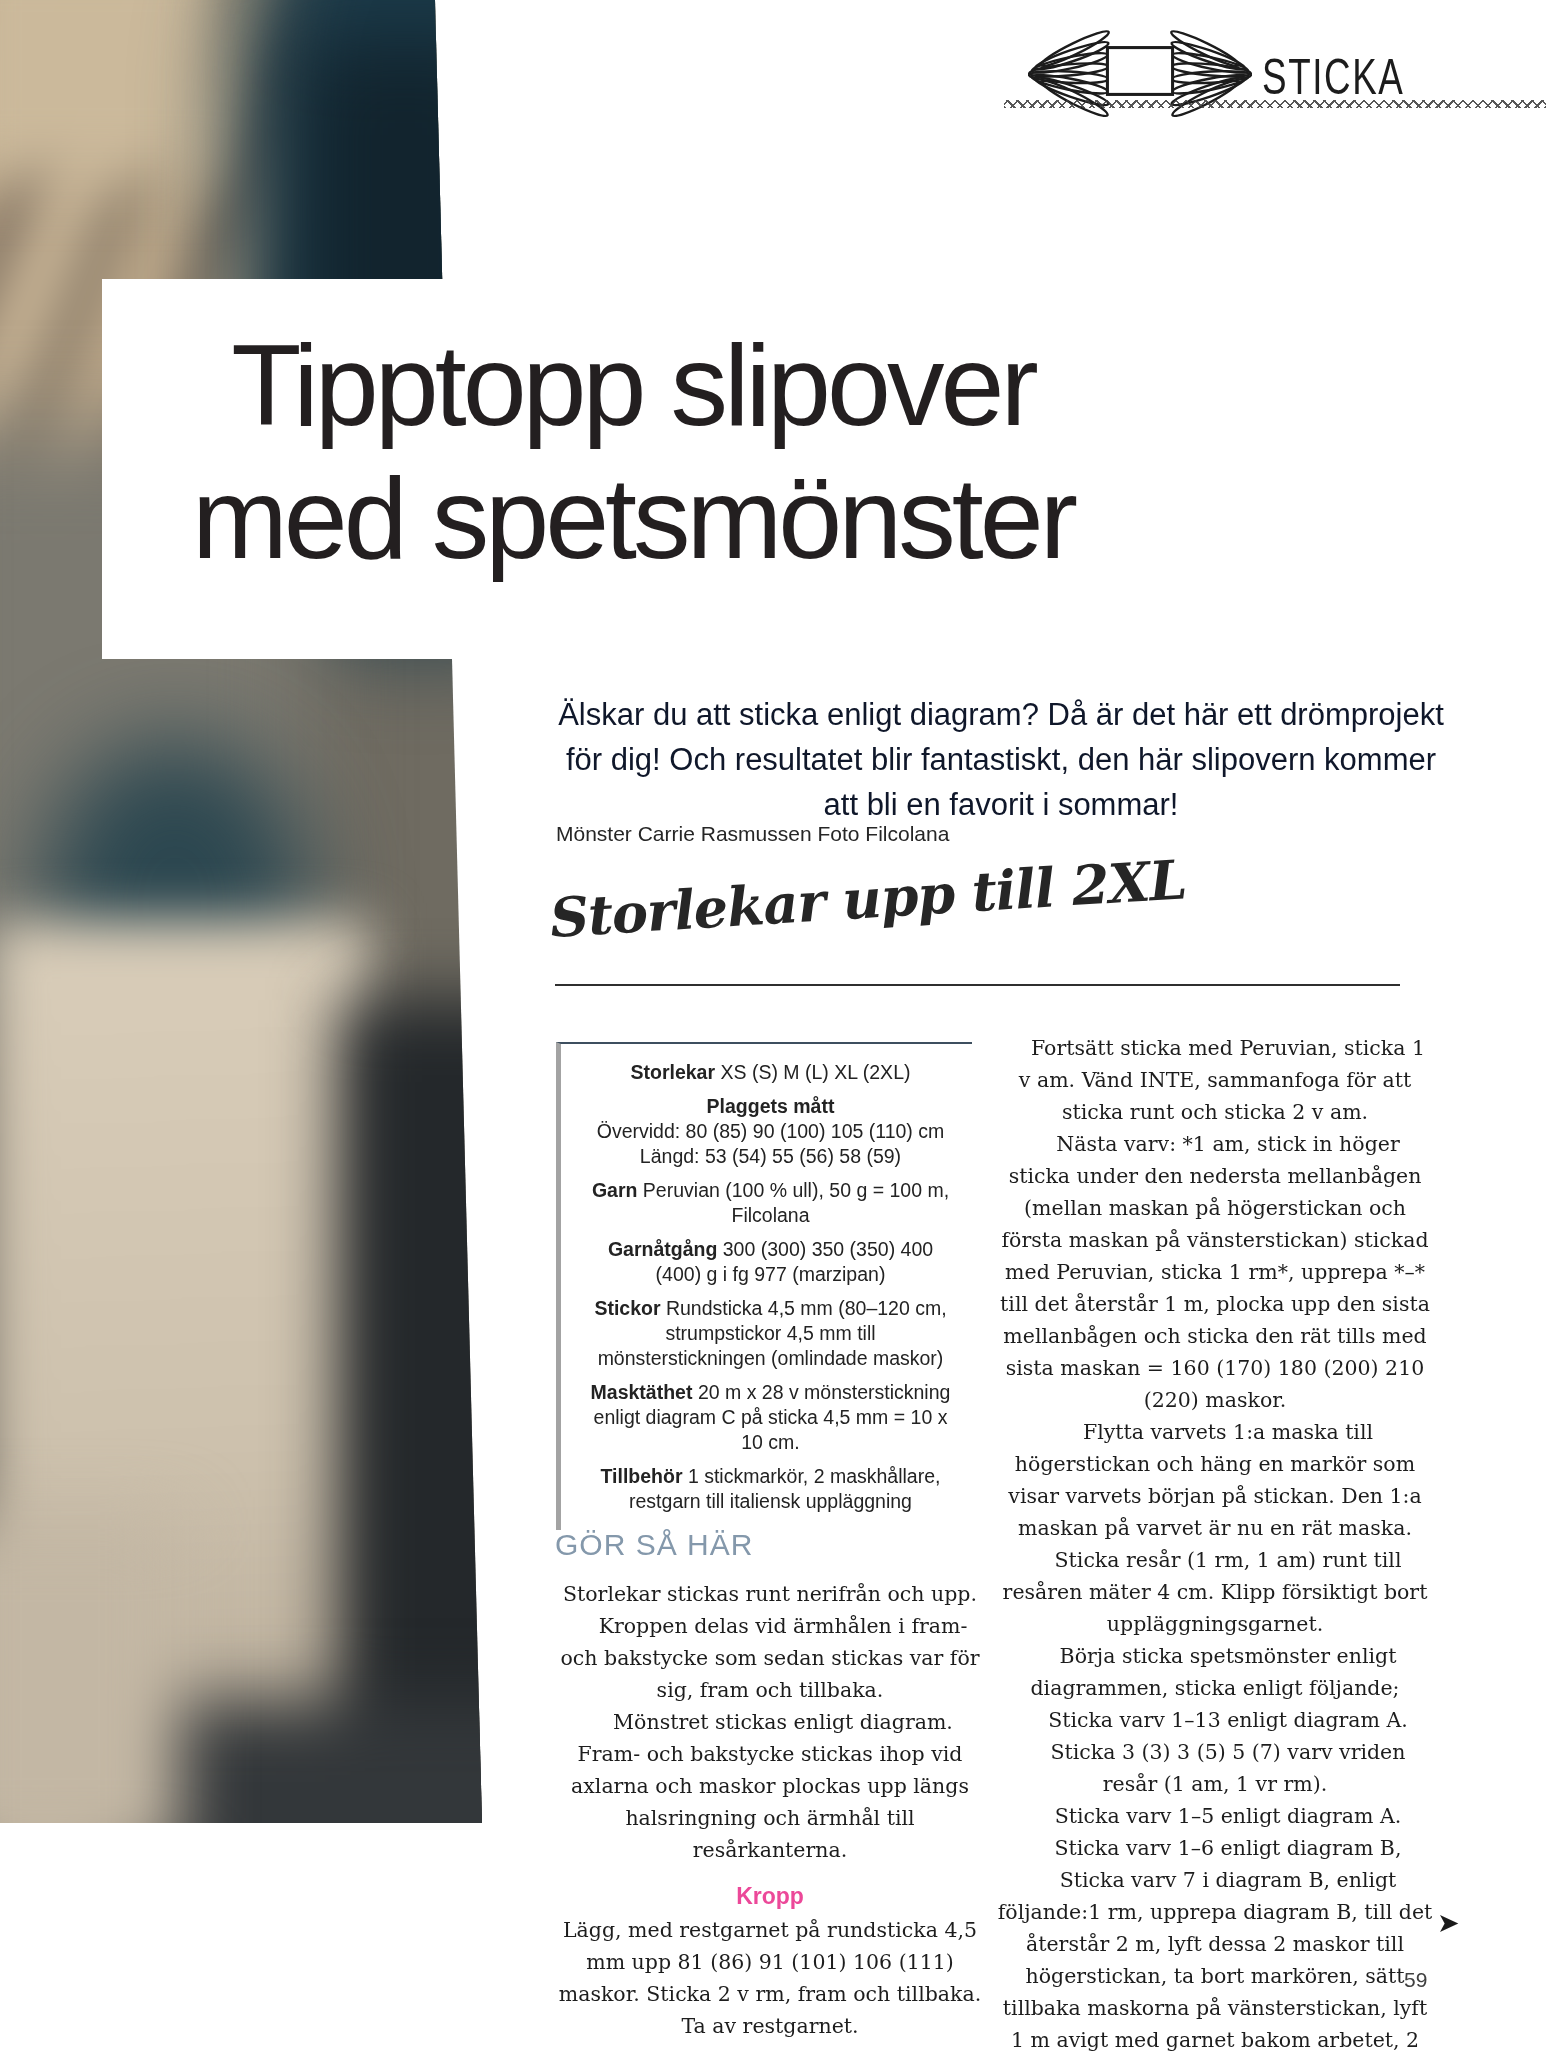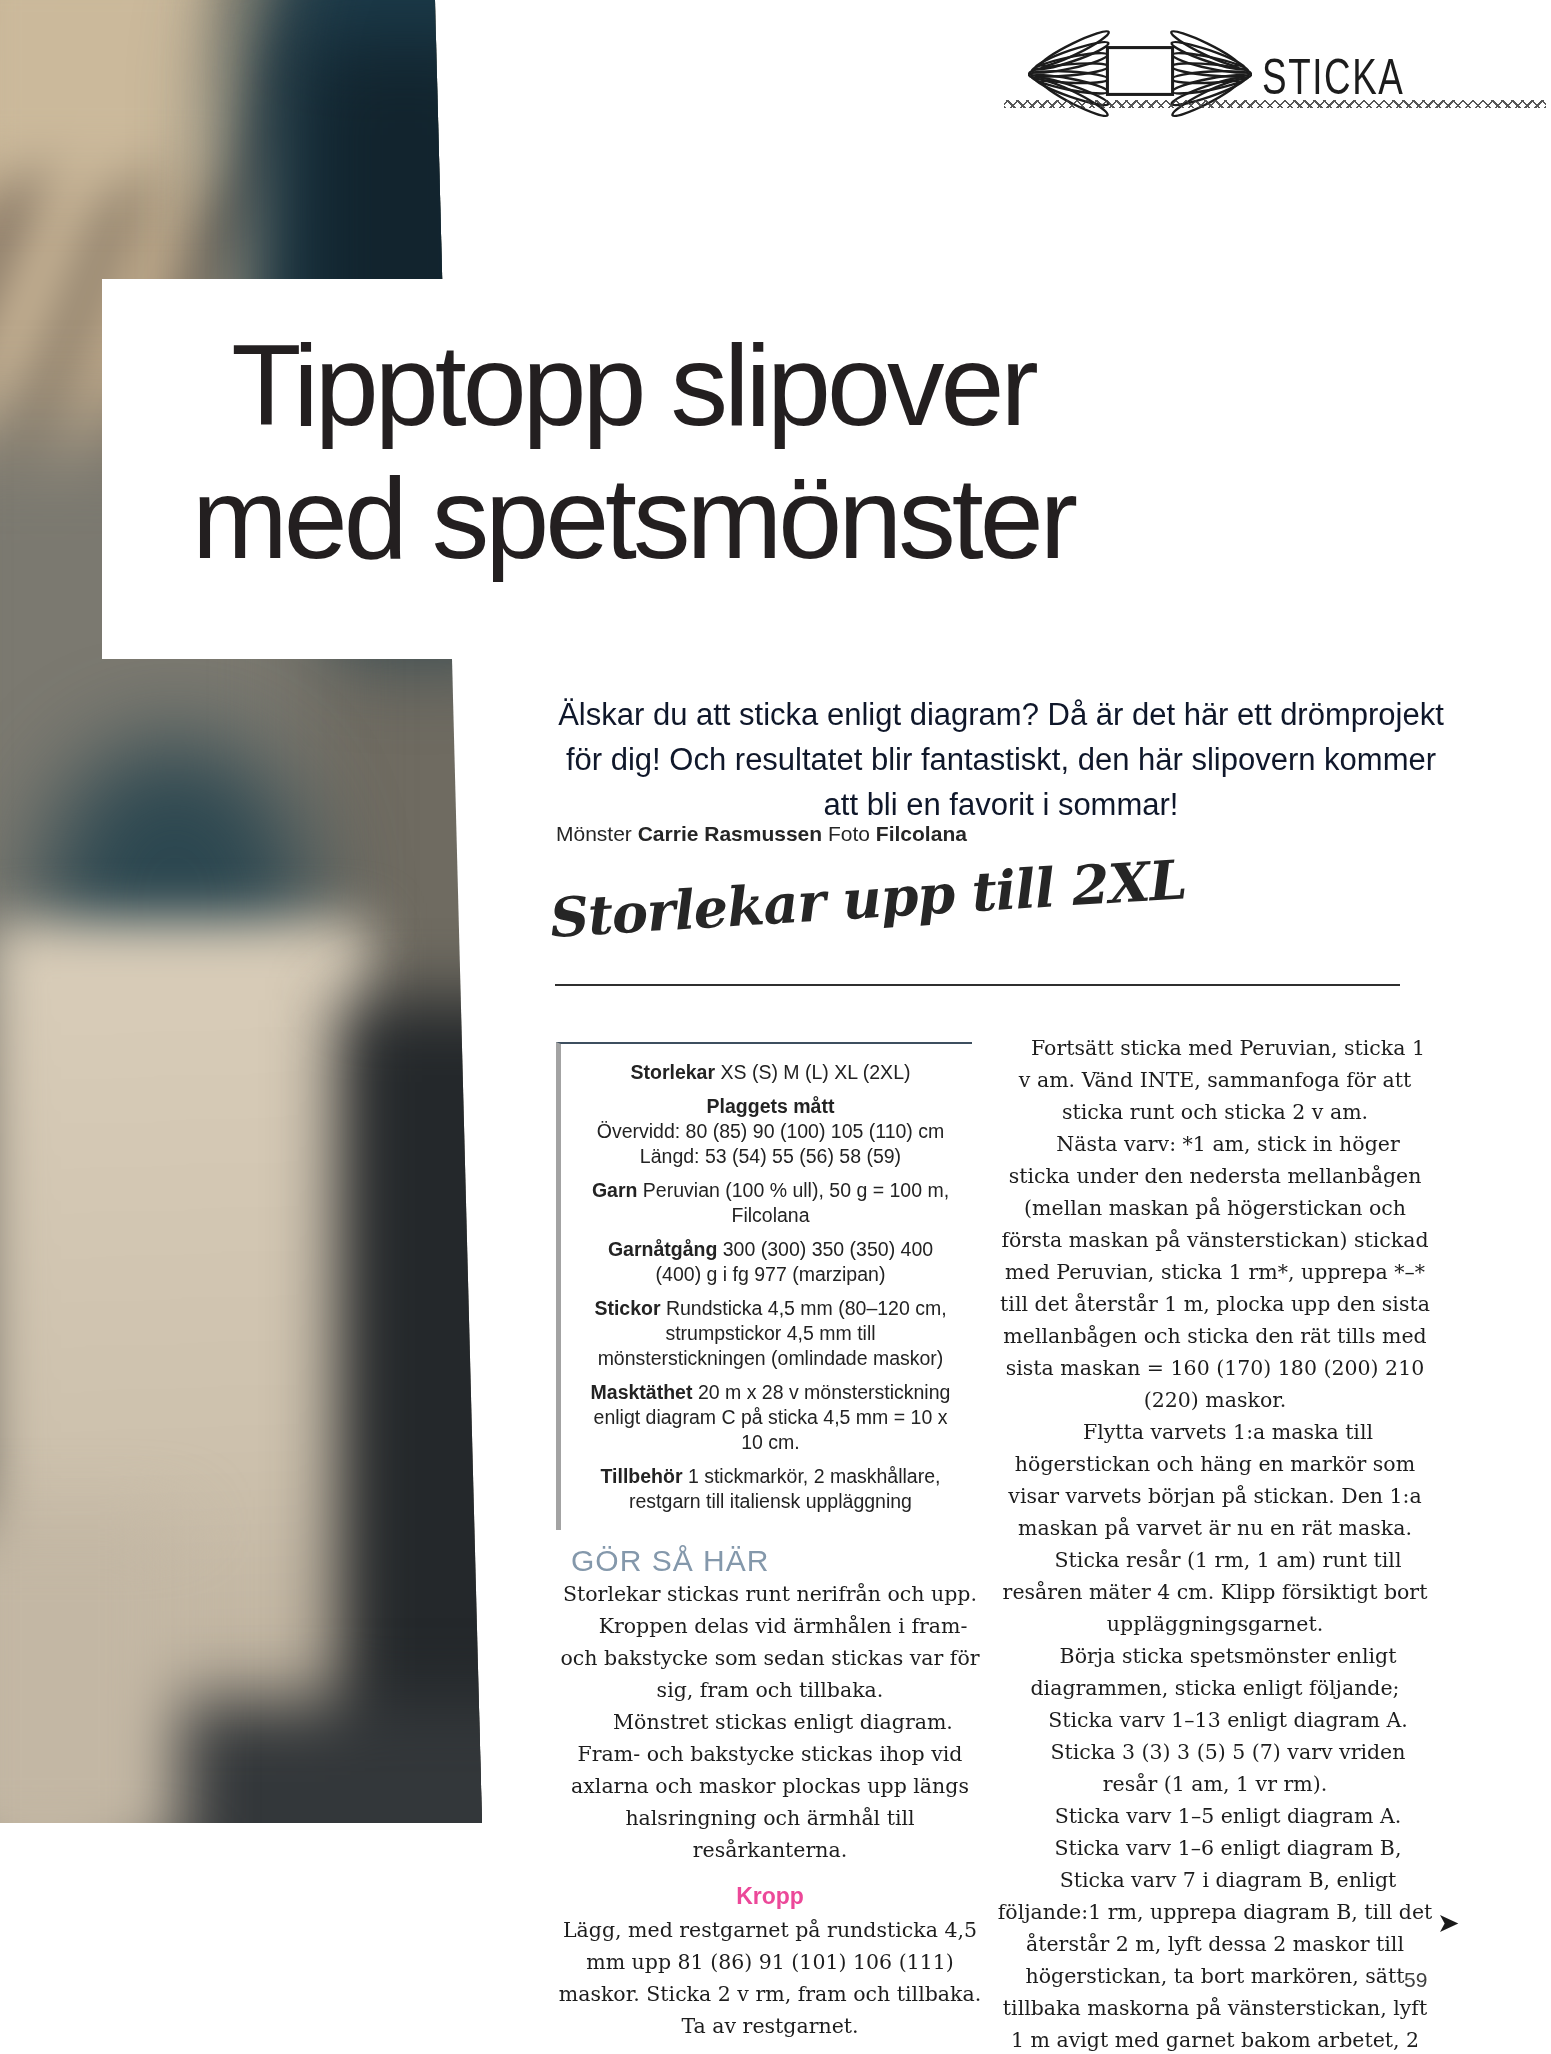"Carrie Rasmussen" .byline strong { font-weight: bold -> normal }
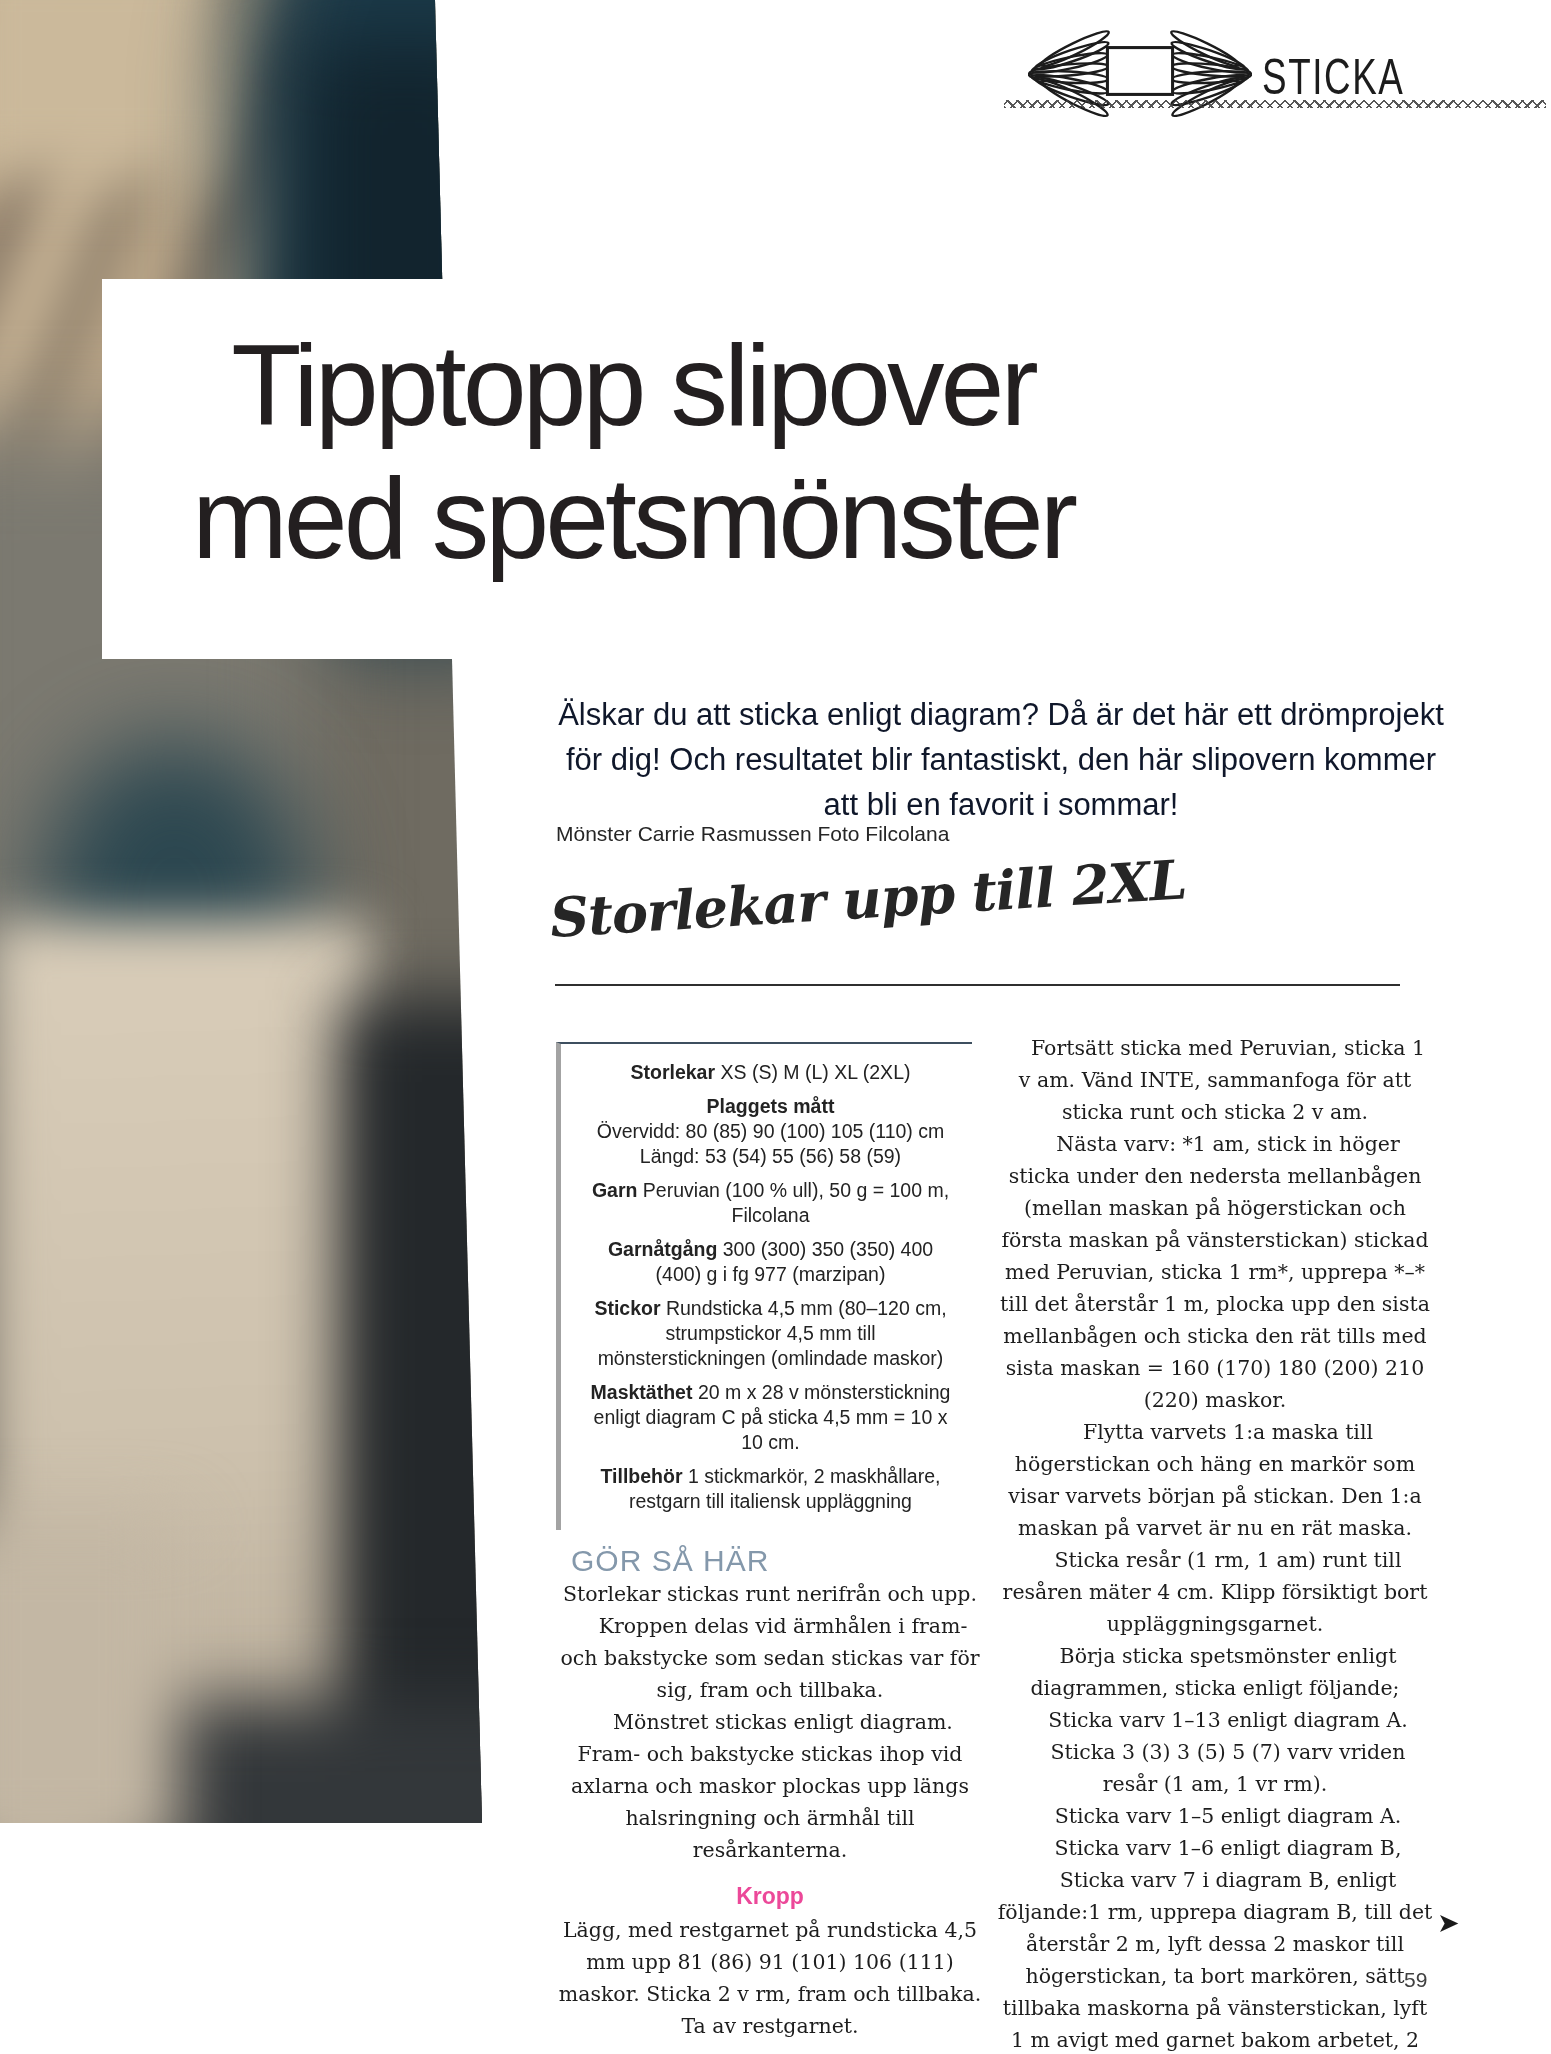"GÖR SÅ HÄR" .howto { margin: 16px -> 0 }
